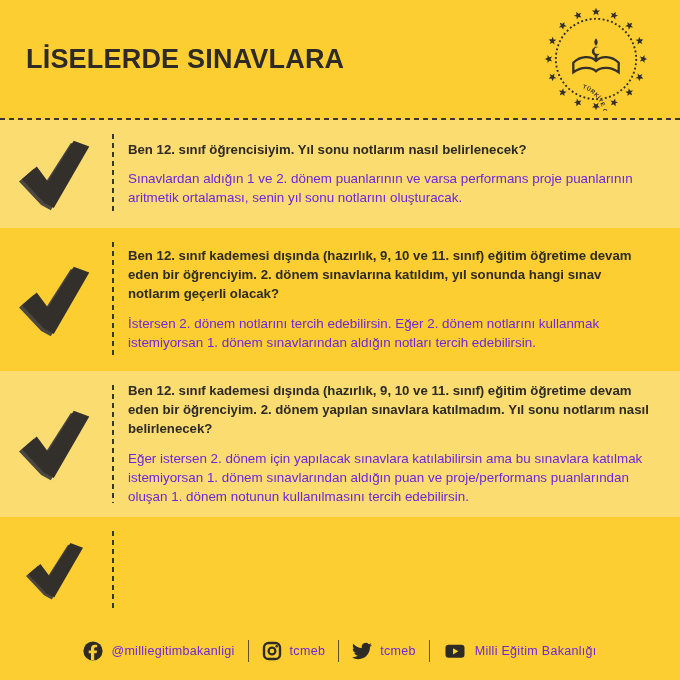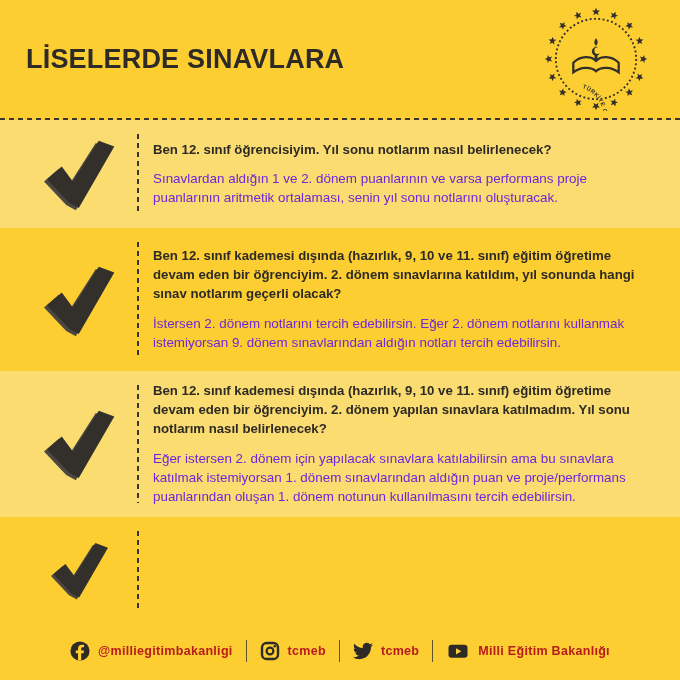"Ben 12. sınıf öğrencisiyim. Yıl" .section { padding-left: 25px -> none }
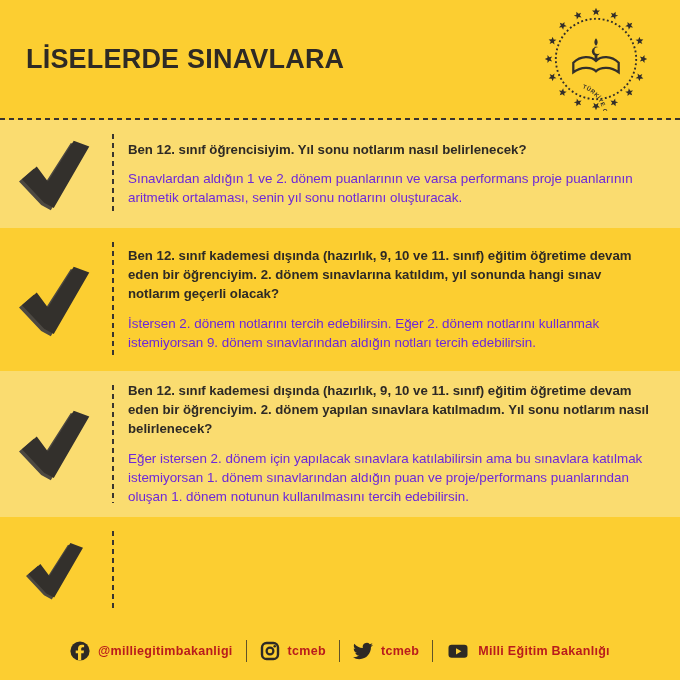"İstersen 2. dönem notlarını tercih" div.a { text: 9 -> 1 }
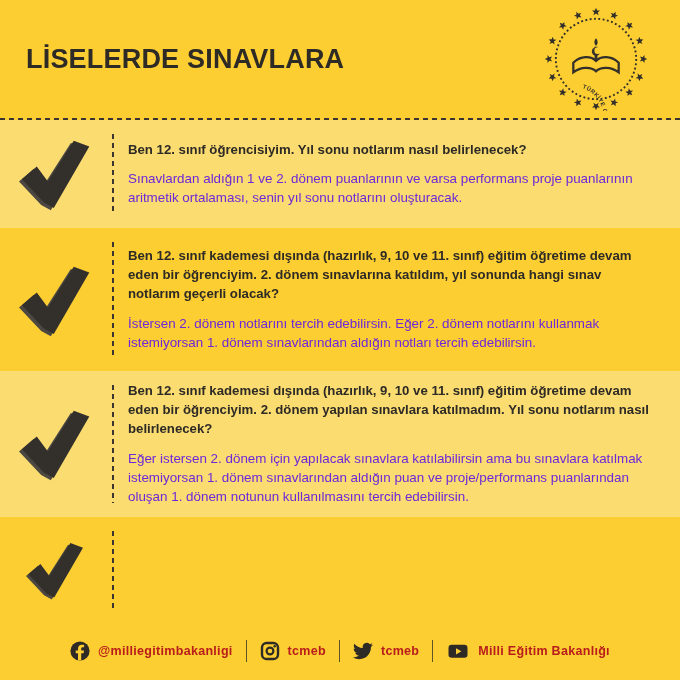"@milliegitimbakanligi" .soc-label { color: #b91c1c -> #6d28d9; font-weight: bold -> normal }
